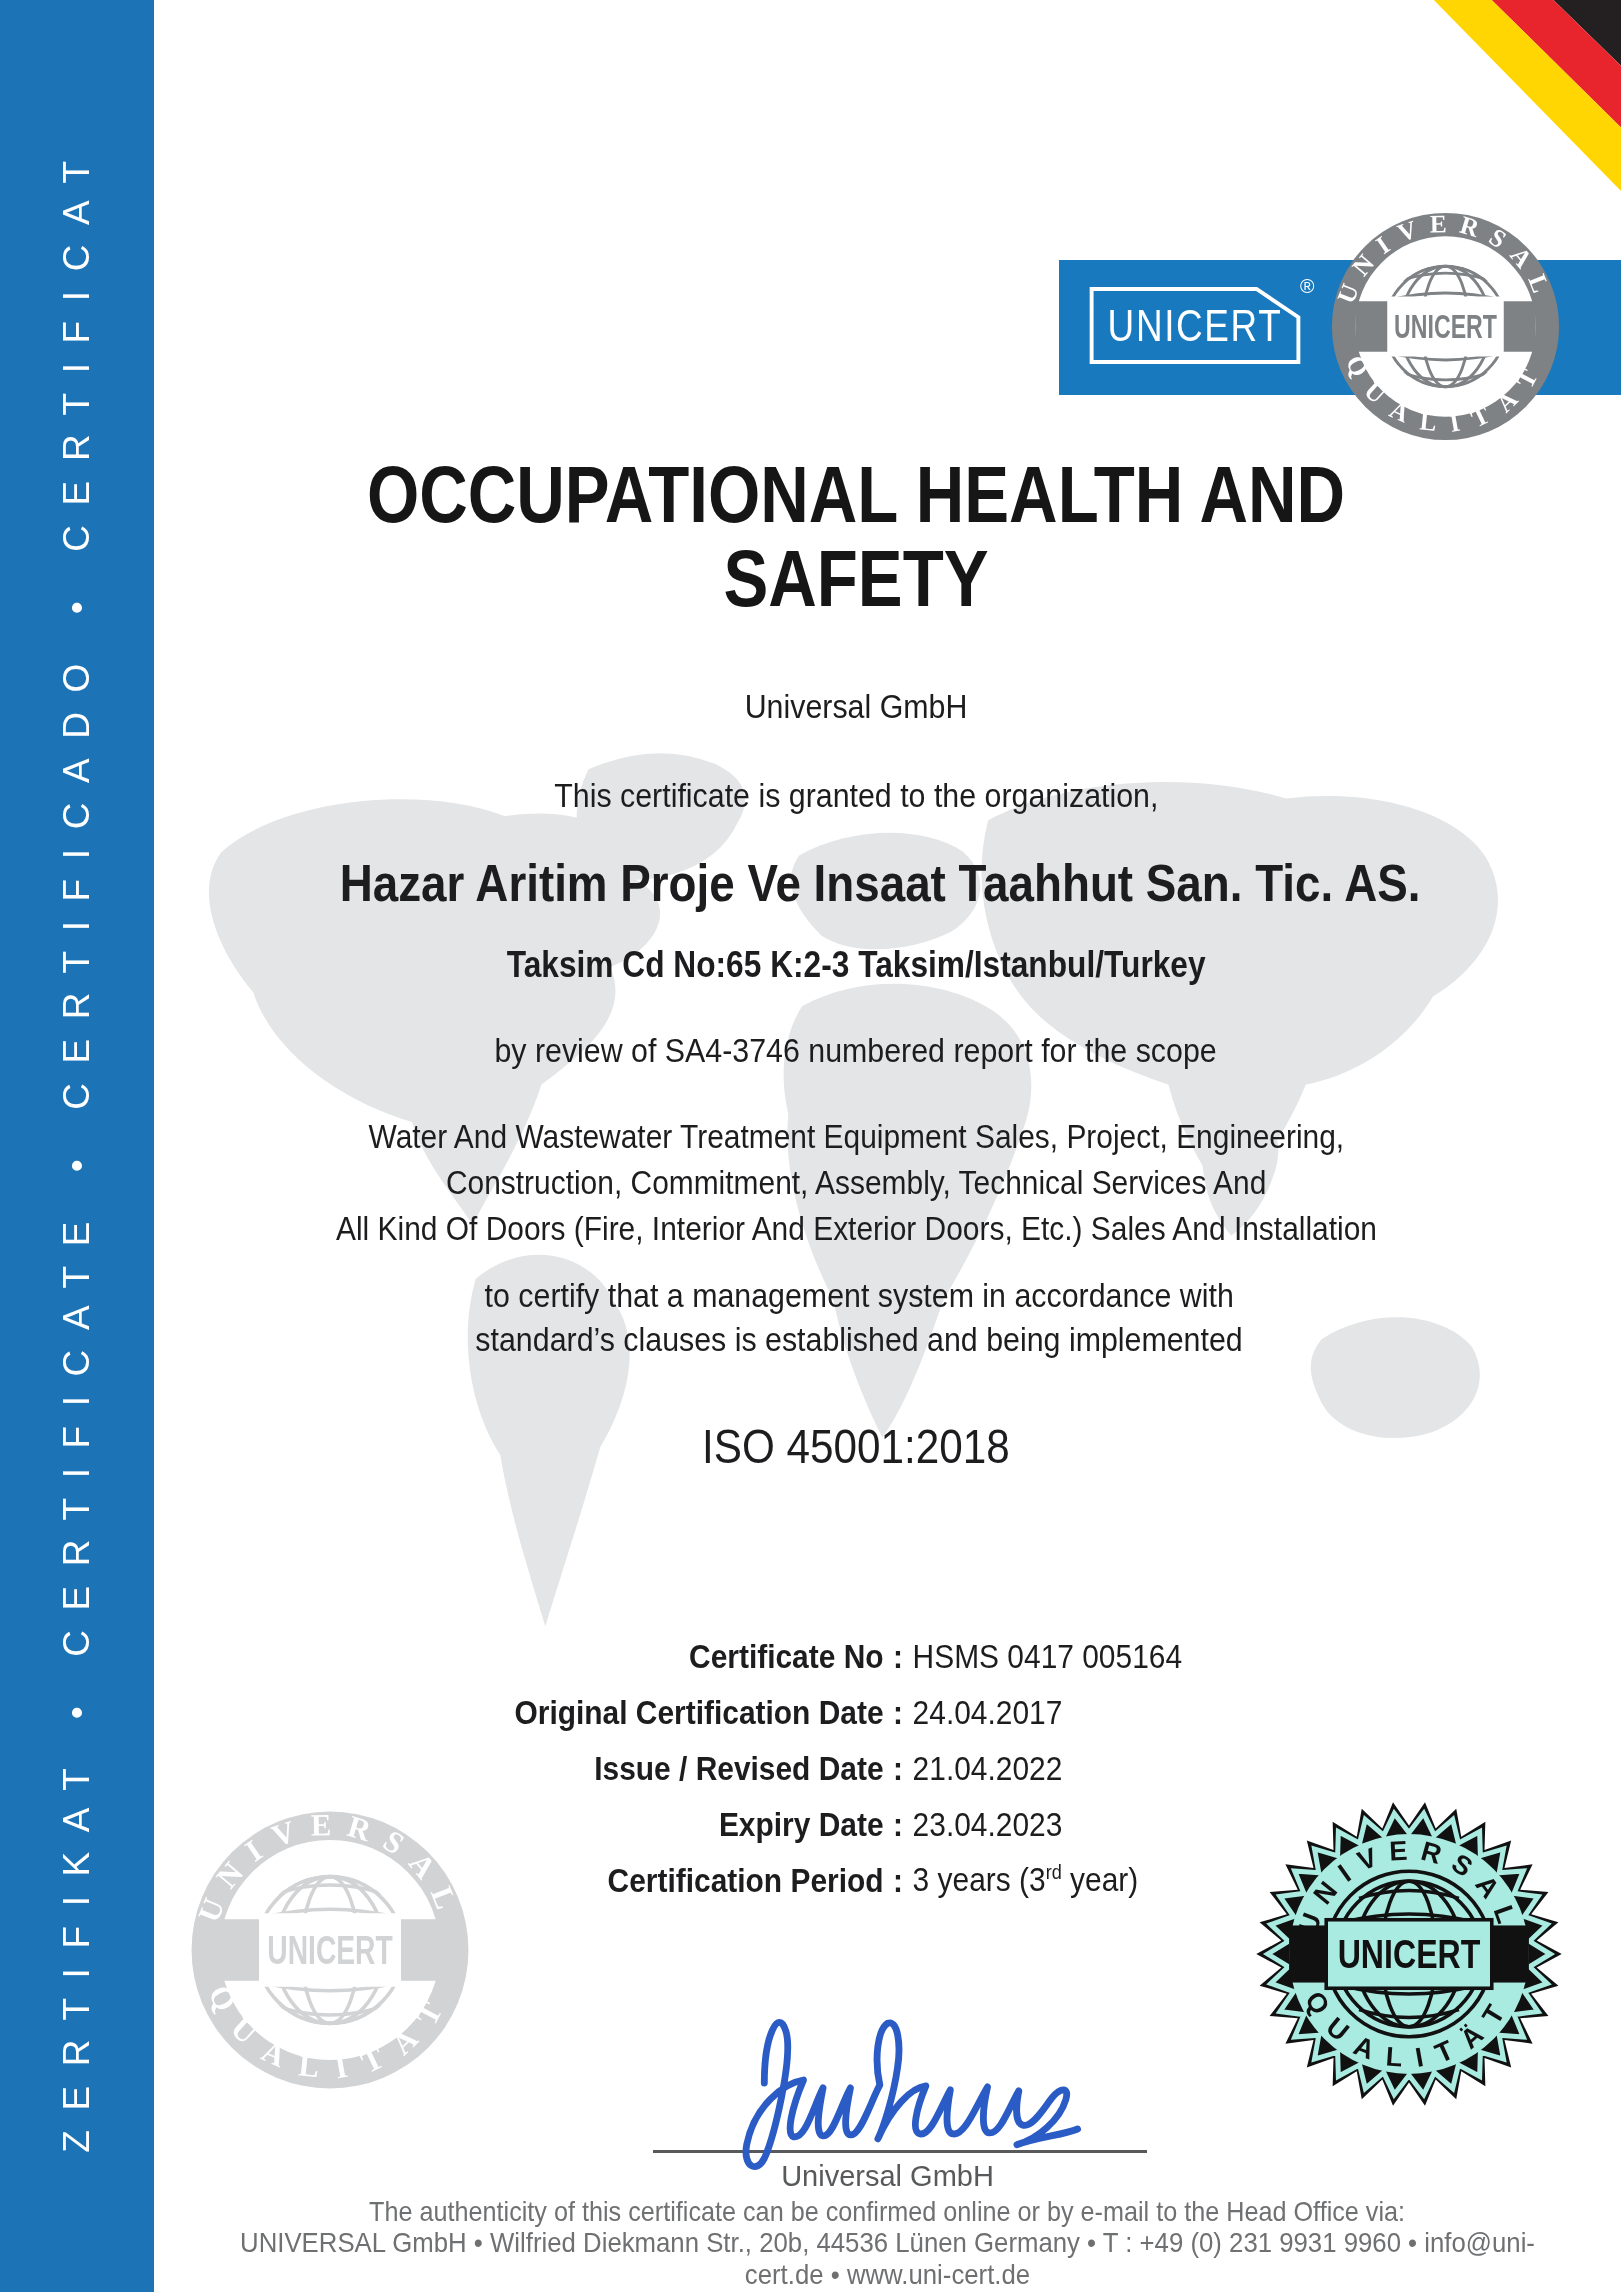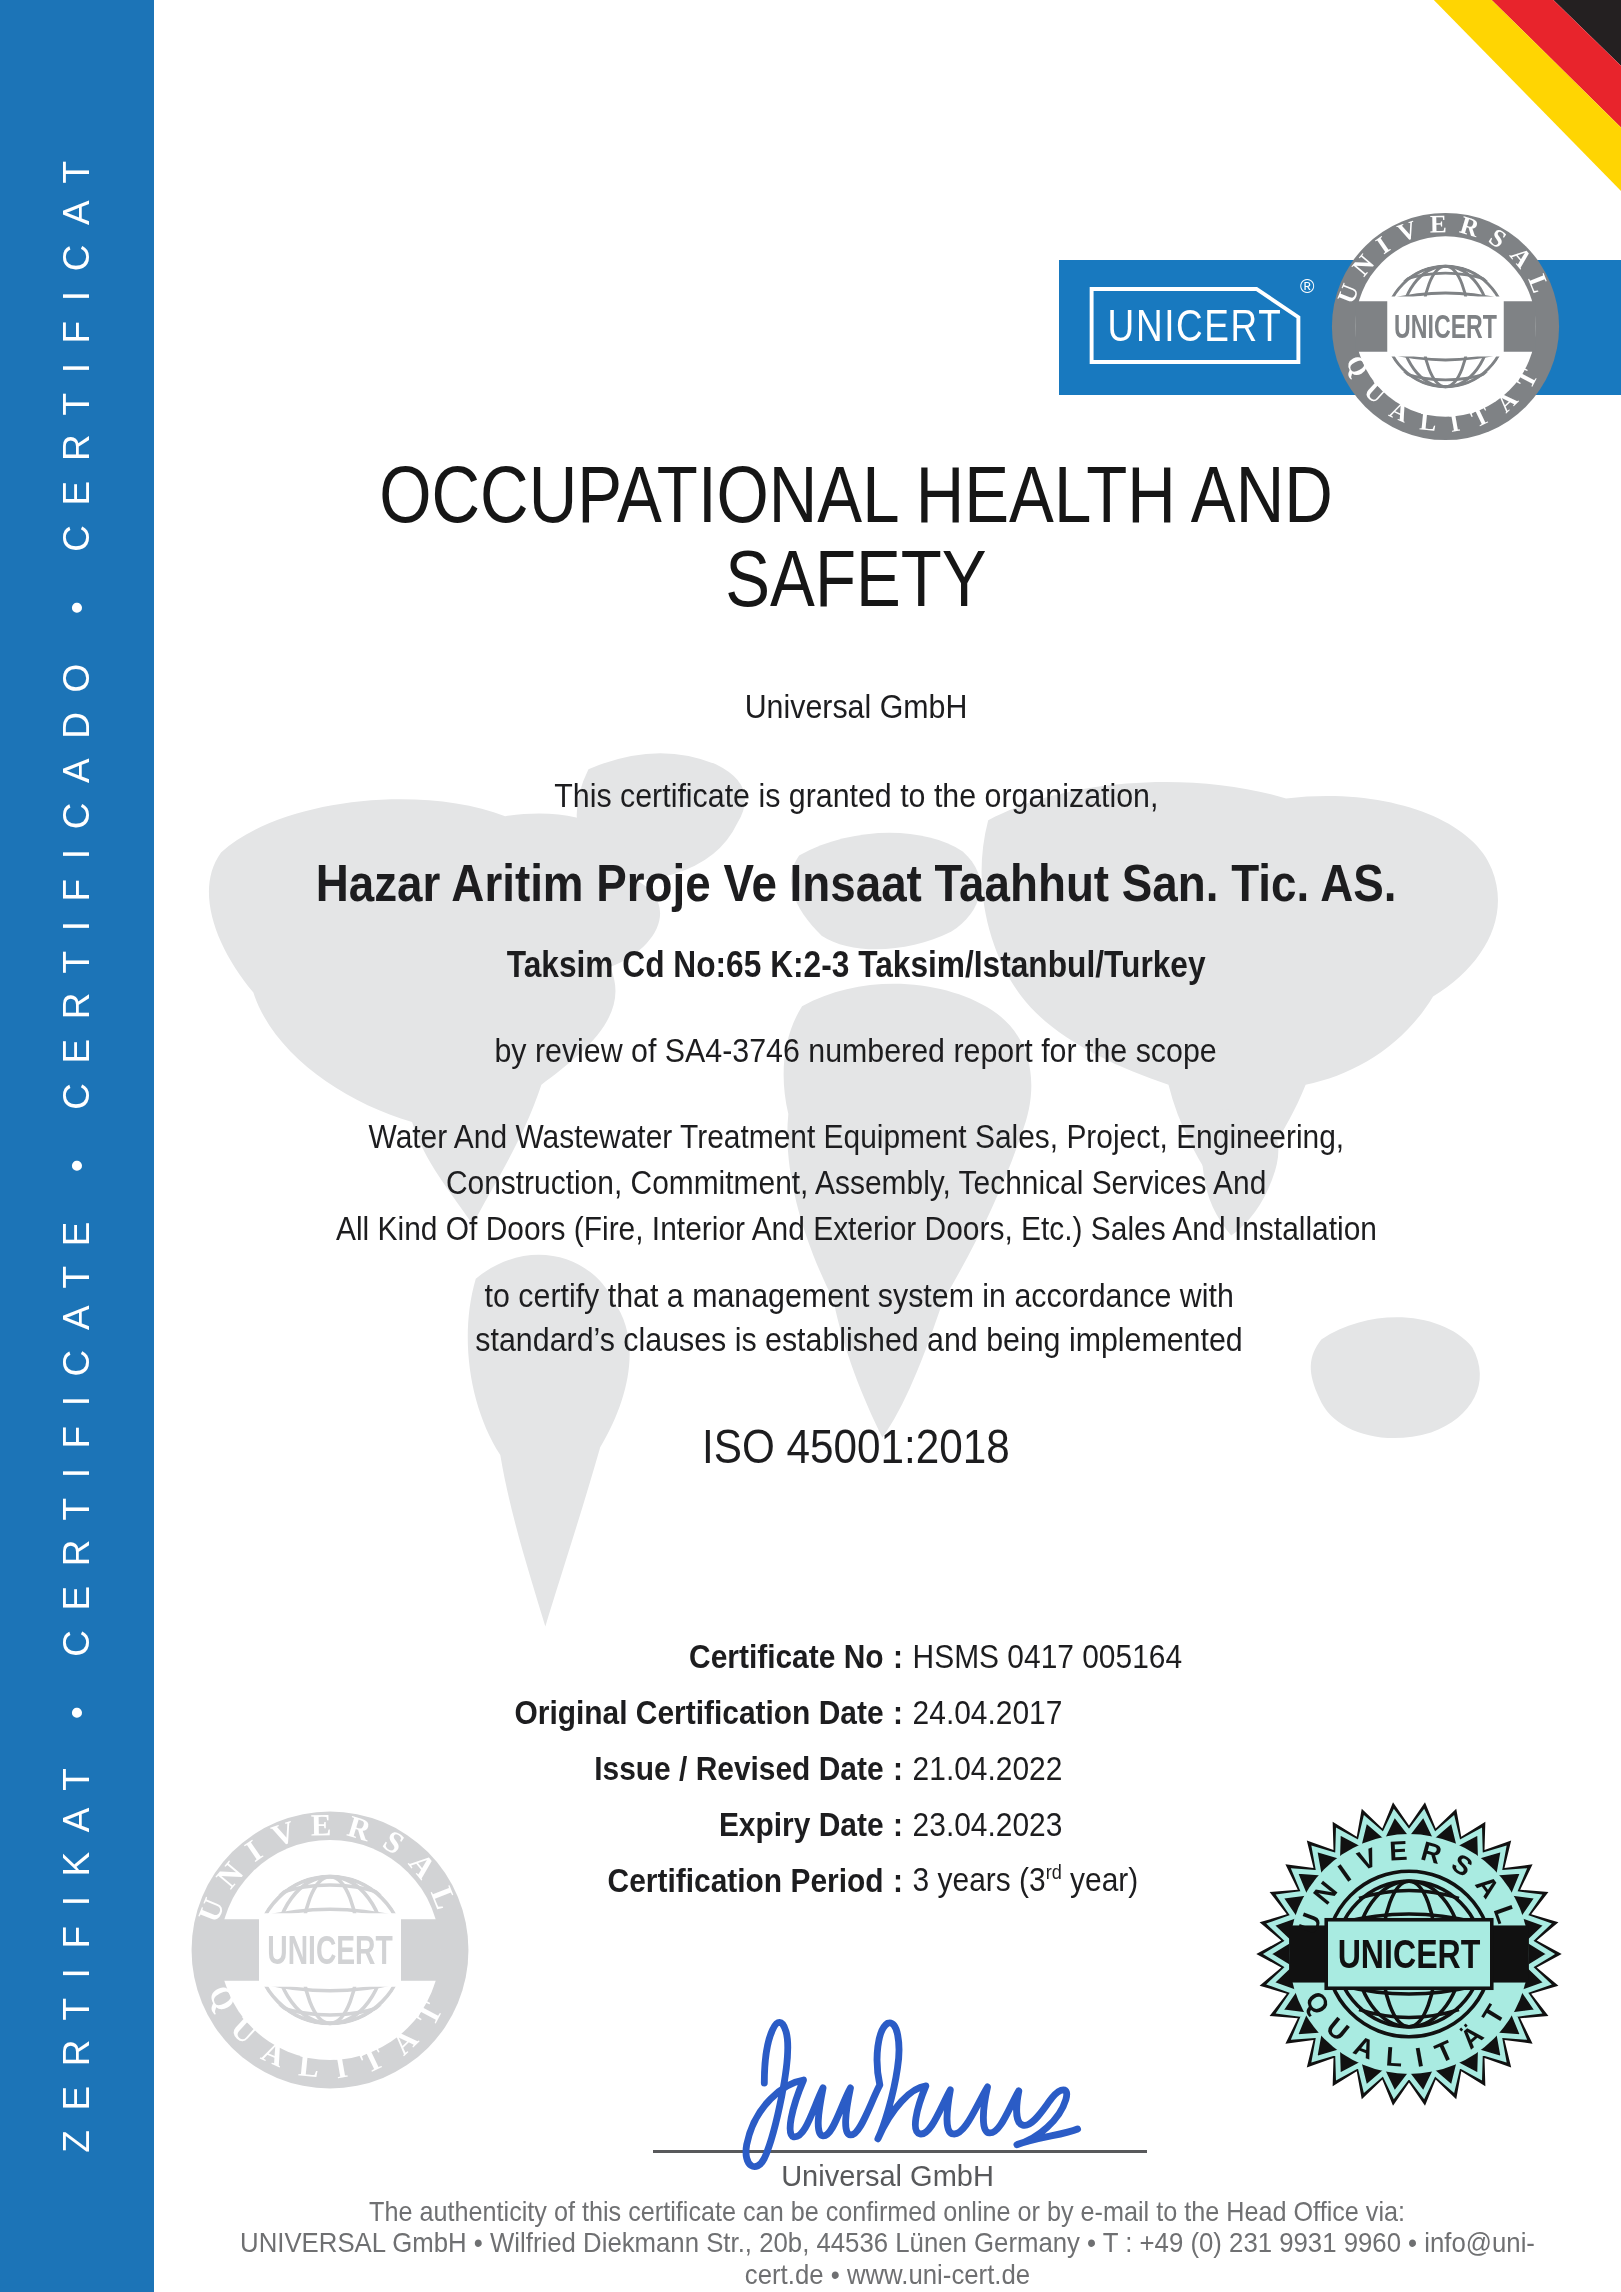"OCCUPATIONAL HEALTH AND SAFETY" .title { font-weight: normal -> bold }
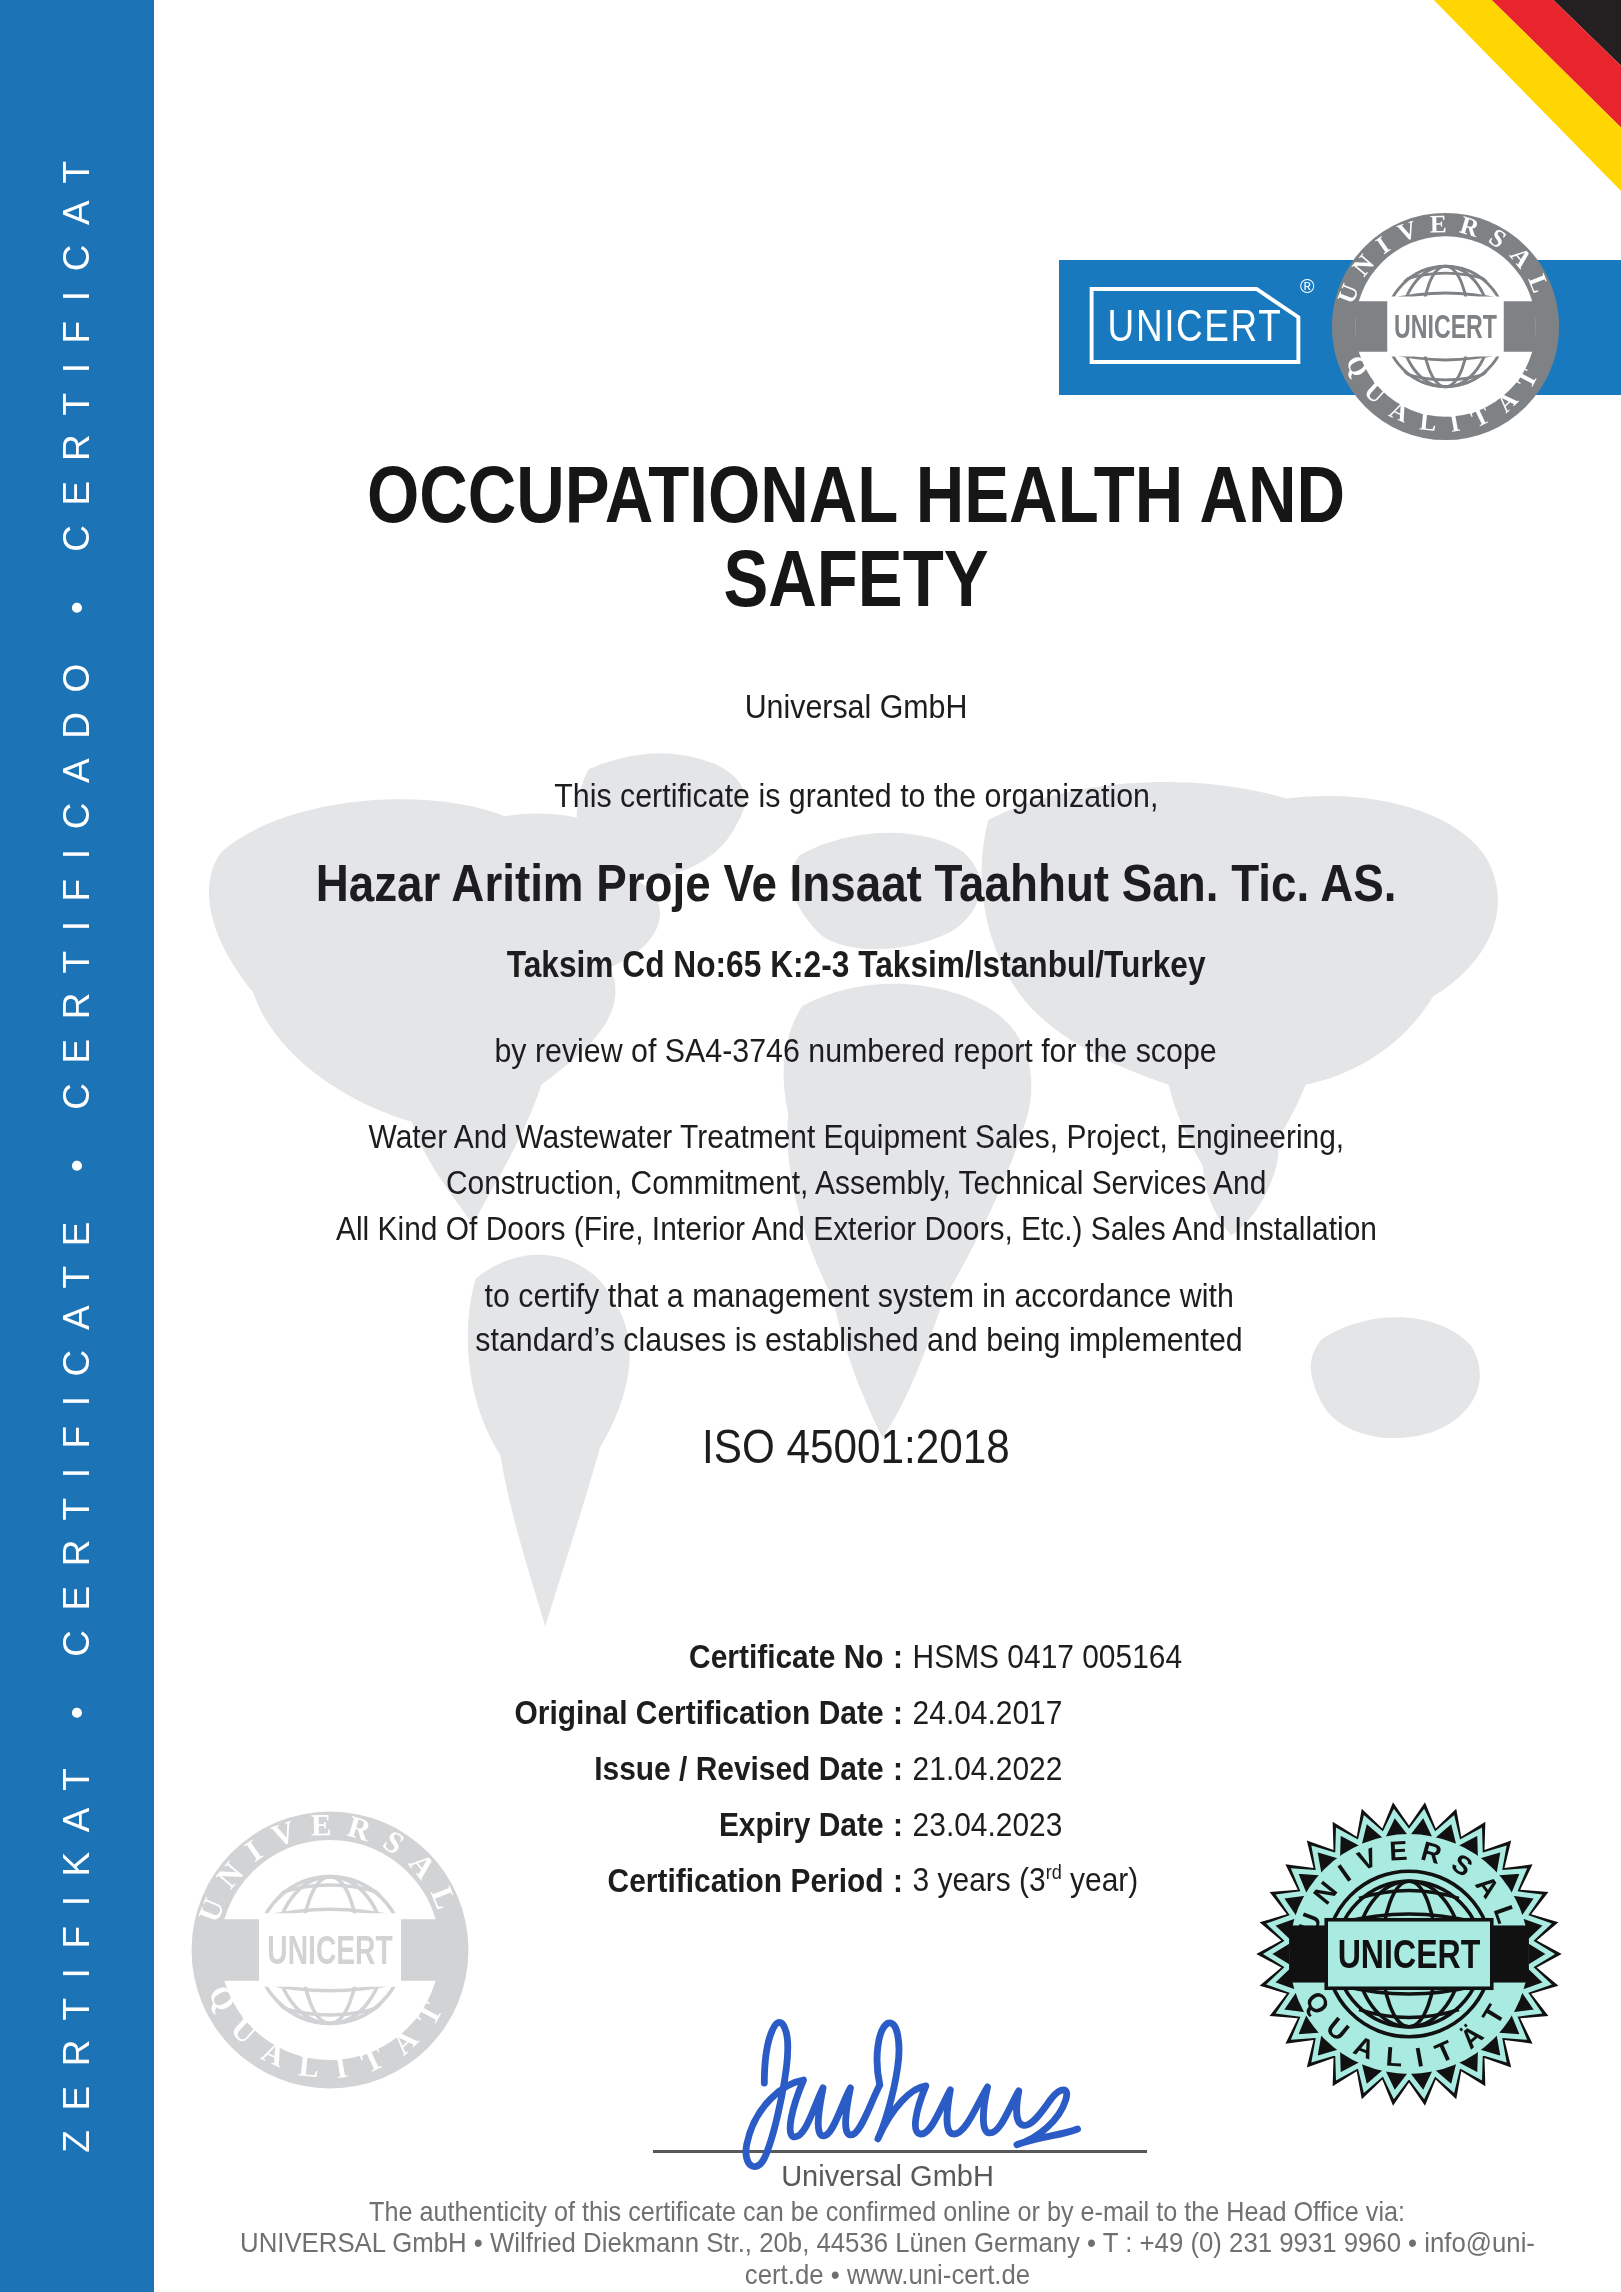"Hazar Aritim Proje Ve Insaat" .org { margin-left: none -> 24px }
